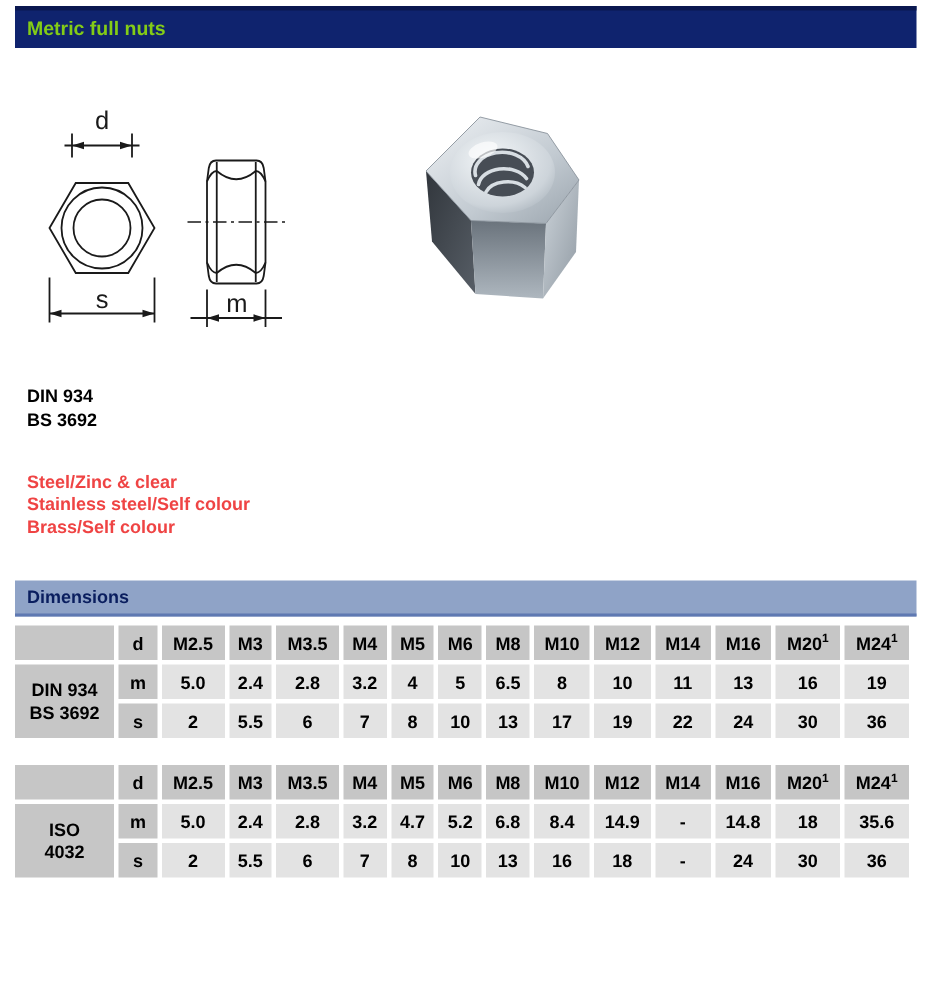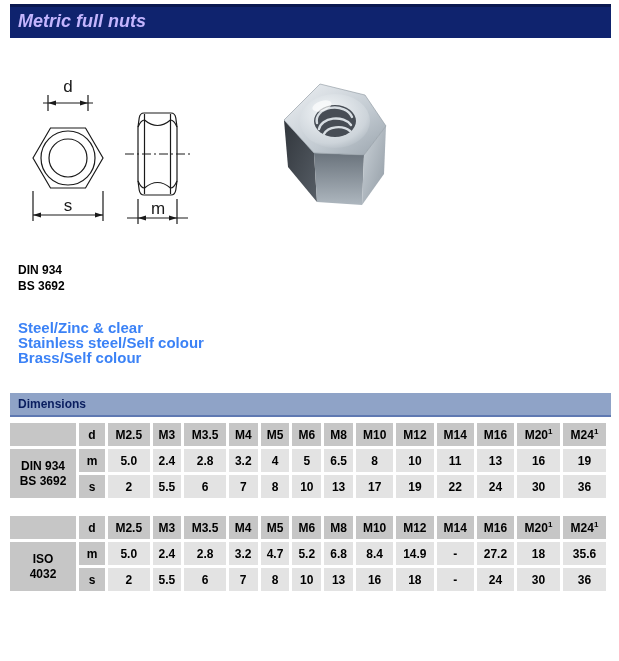"Metric full nuts" .title-bar { color: #c4b5fd -> #84cc16; font-size: 18px -> 13px; font-style: italic -> none }
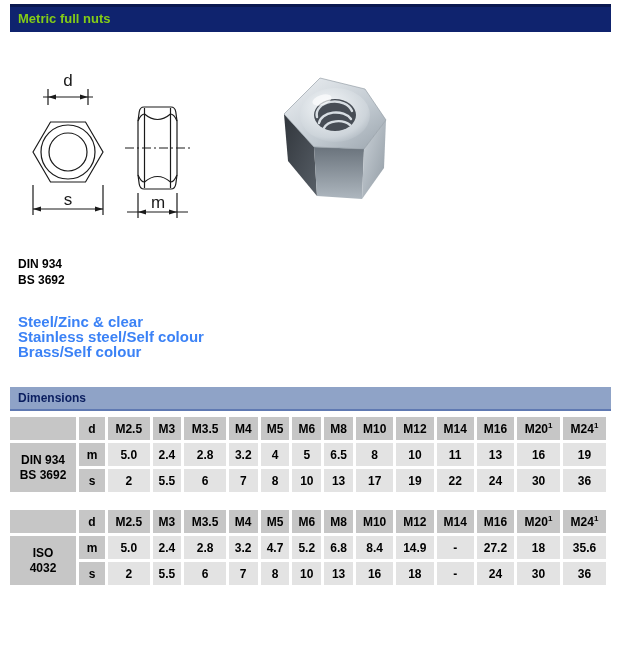"Steel/Zinc & clear" .materials-list { color: #3b82f6 -> #ef4444; font-size: 15px -> 12px }
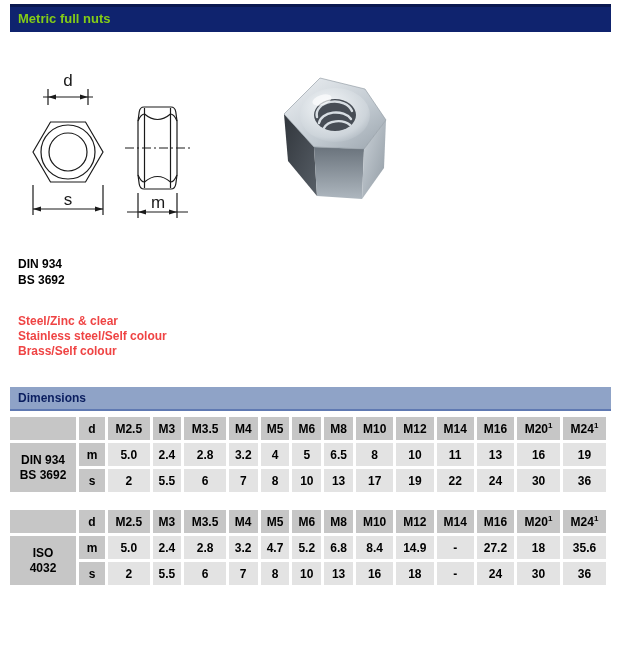"27.2" td.cell-data { text: 27.2 -> 14.8 }
